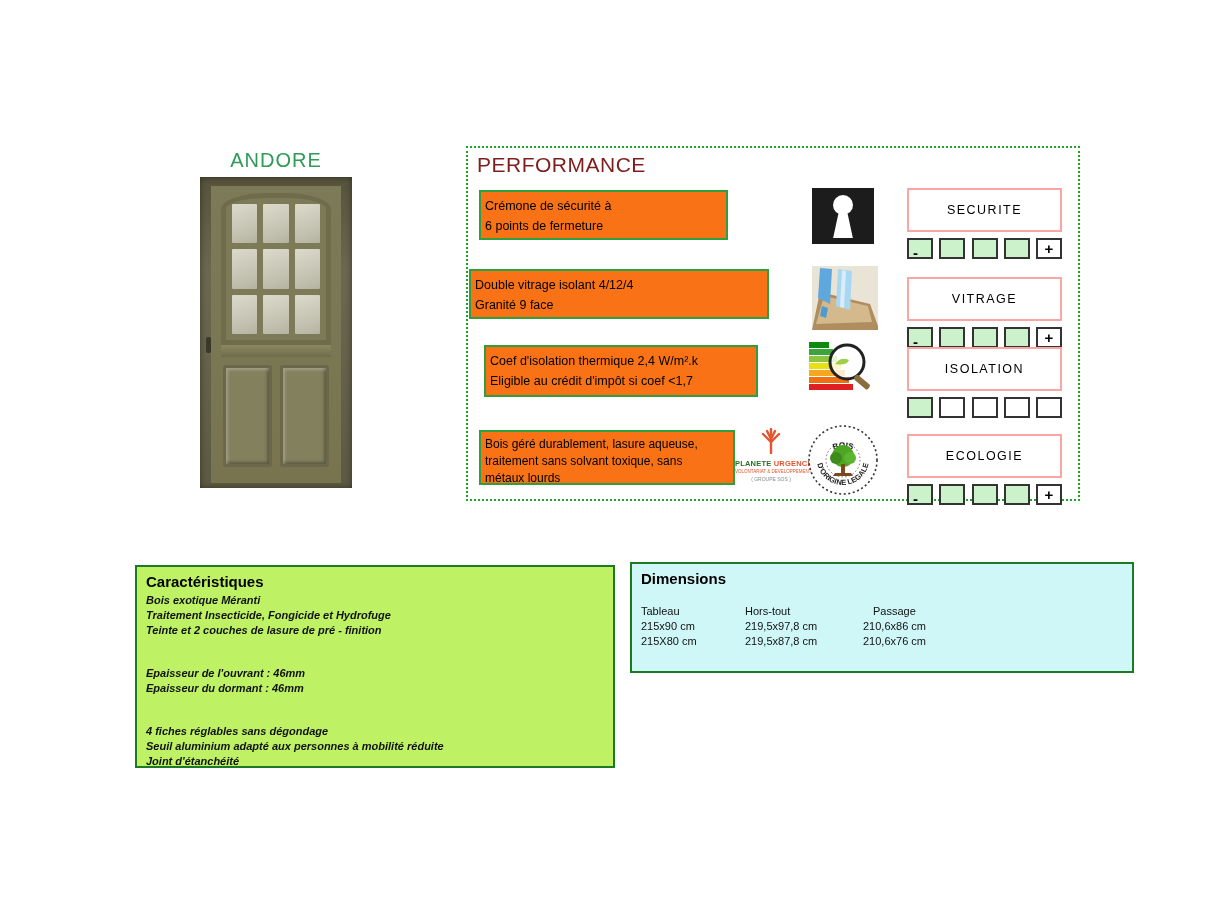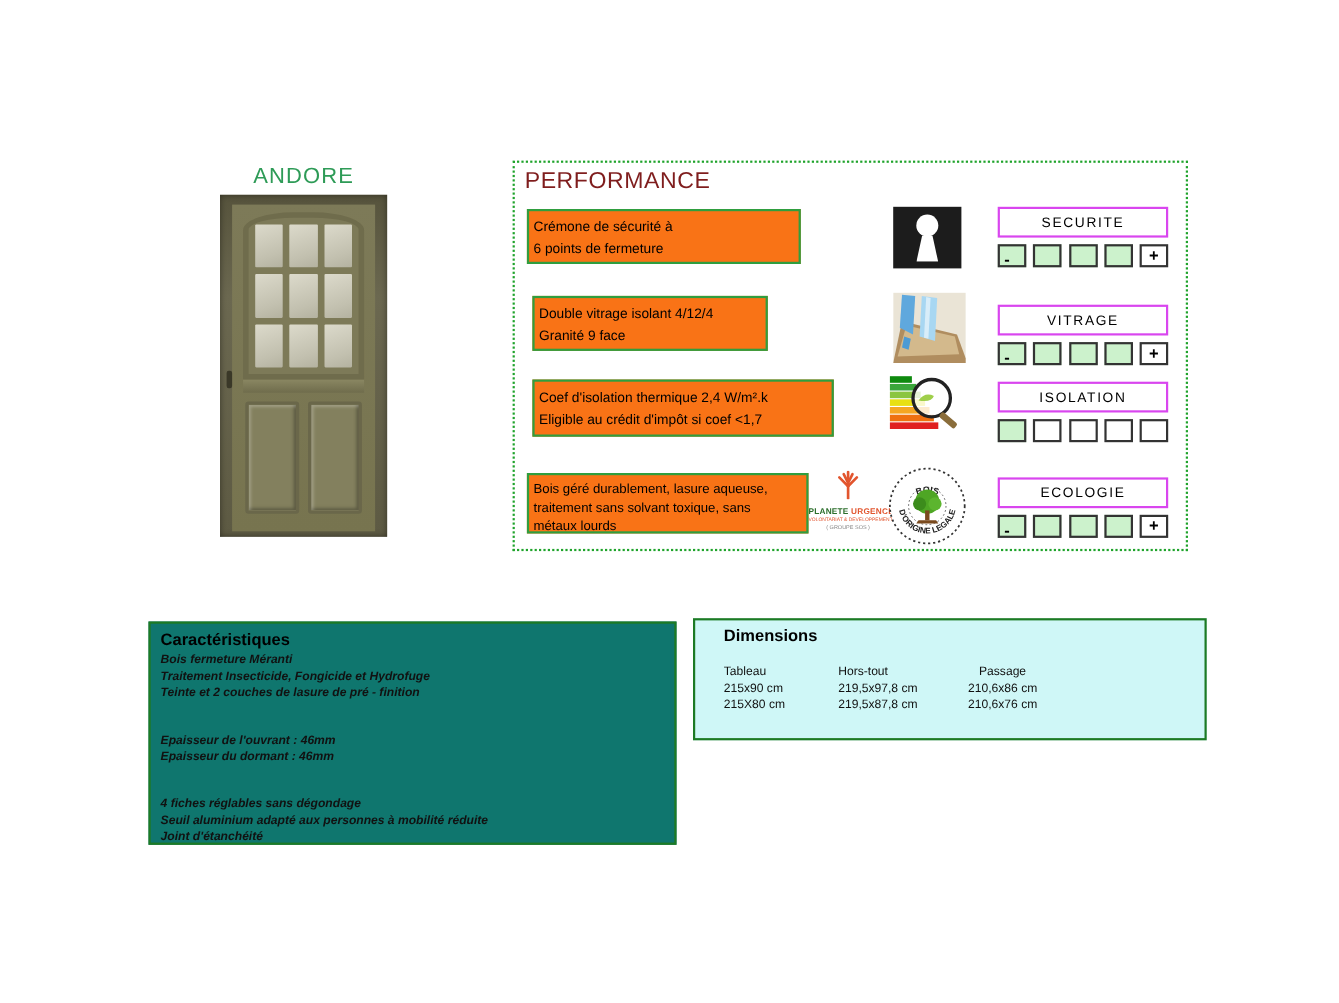"SECURITE" .rating-label { border: 2px solid #d946ef -> 2px solid #fca5a5; height: 28px -> 44px }
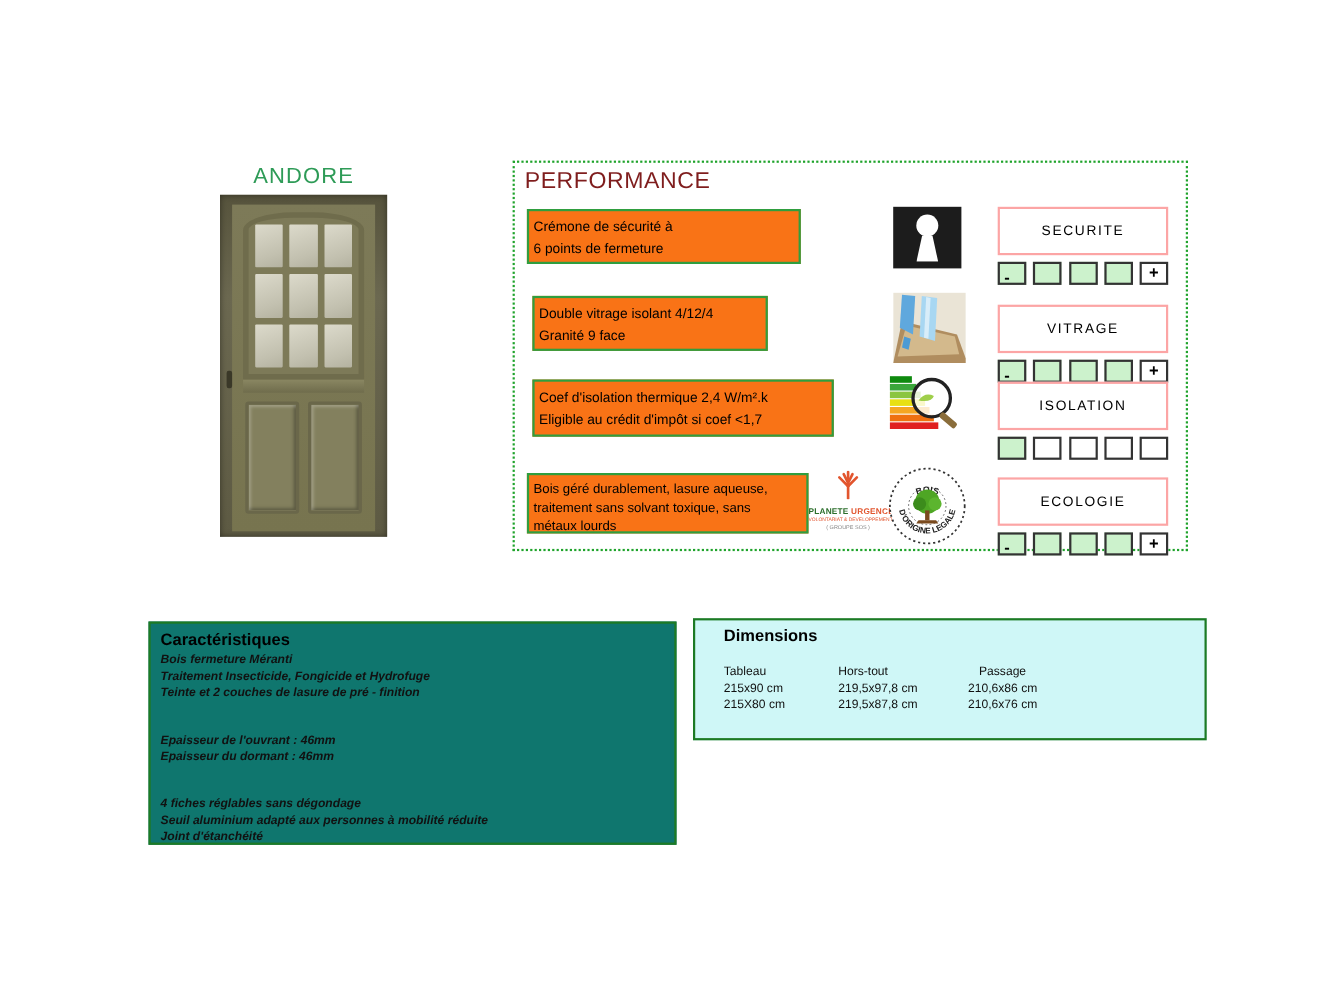"Double vitrage isolant 4/12/4" .spec-2 { left: 16px -> 1px; width: 214px -> 300px }
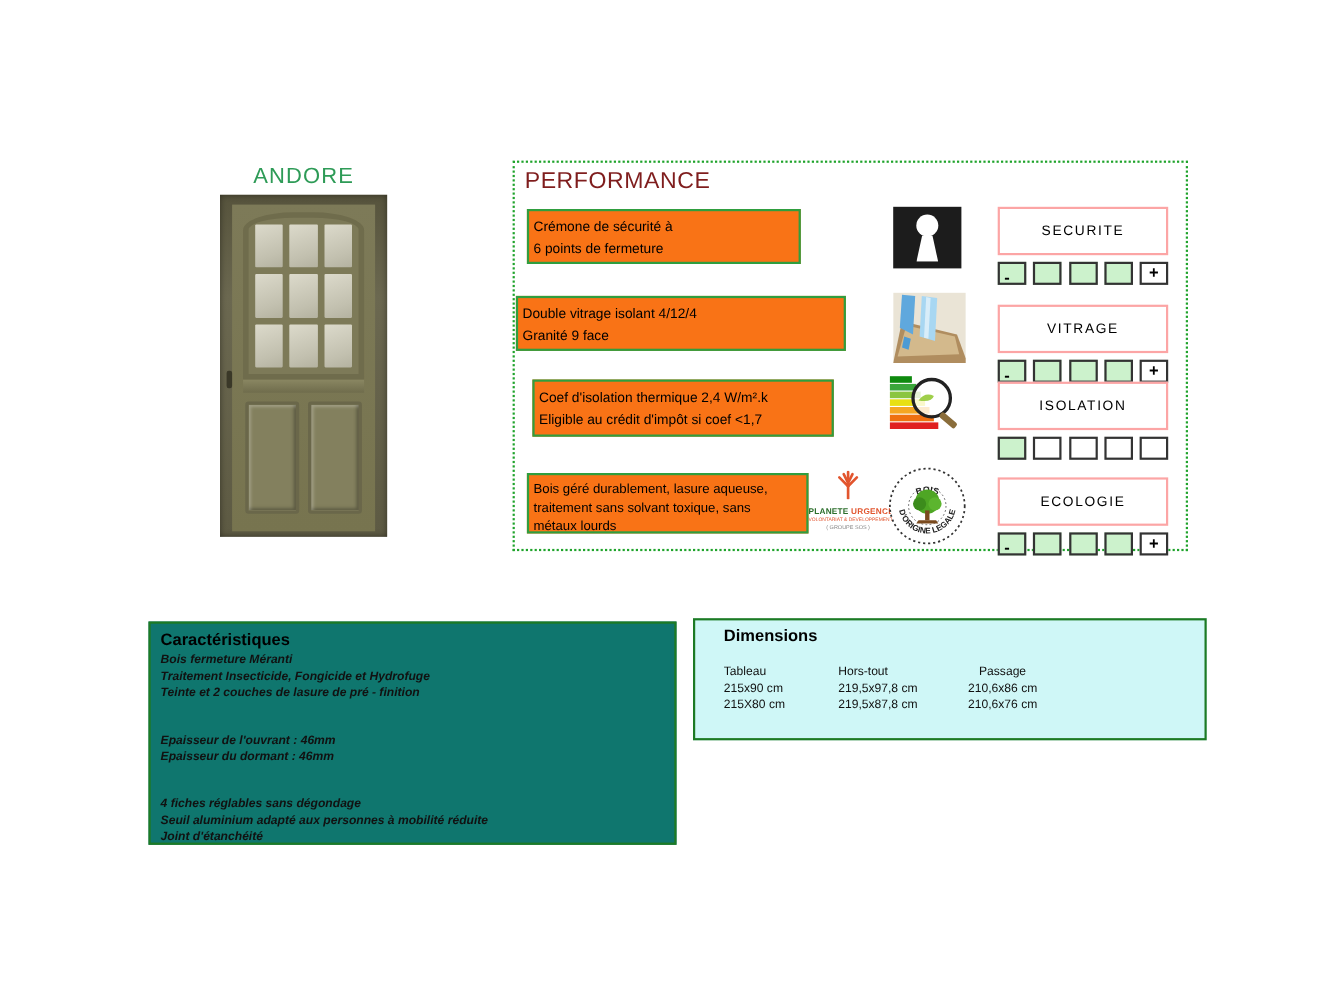"Caractéristiques" .carac { background: #0f766e -> #bef264 }
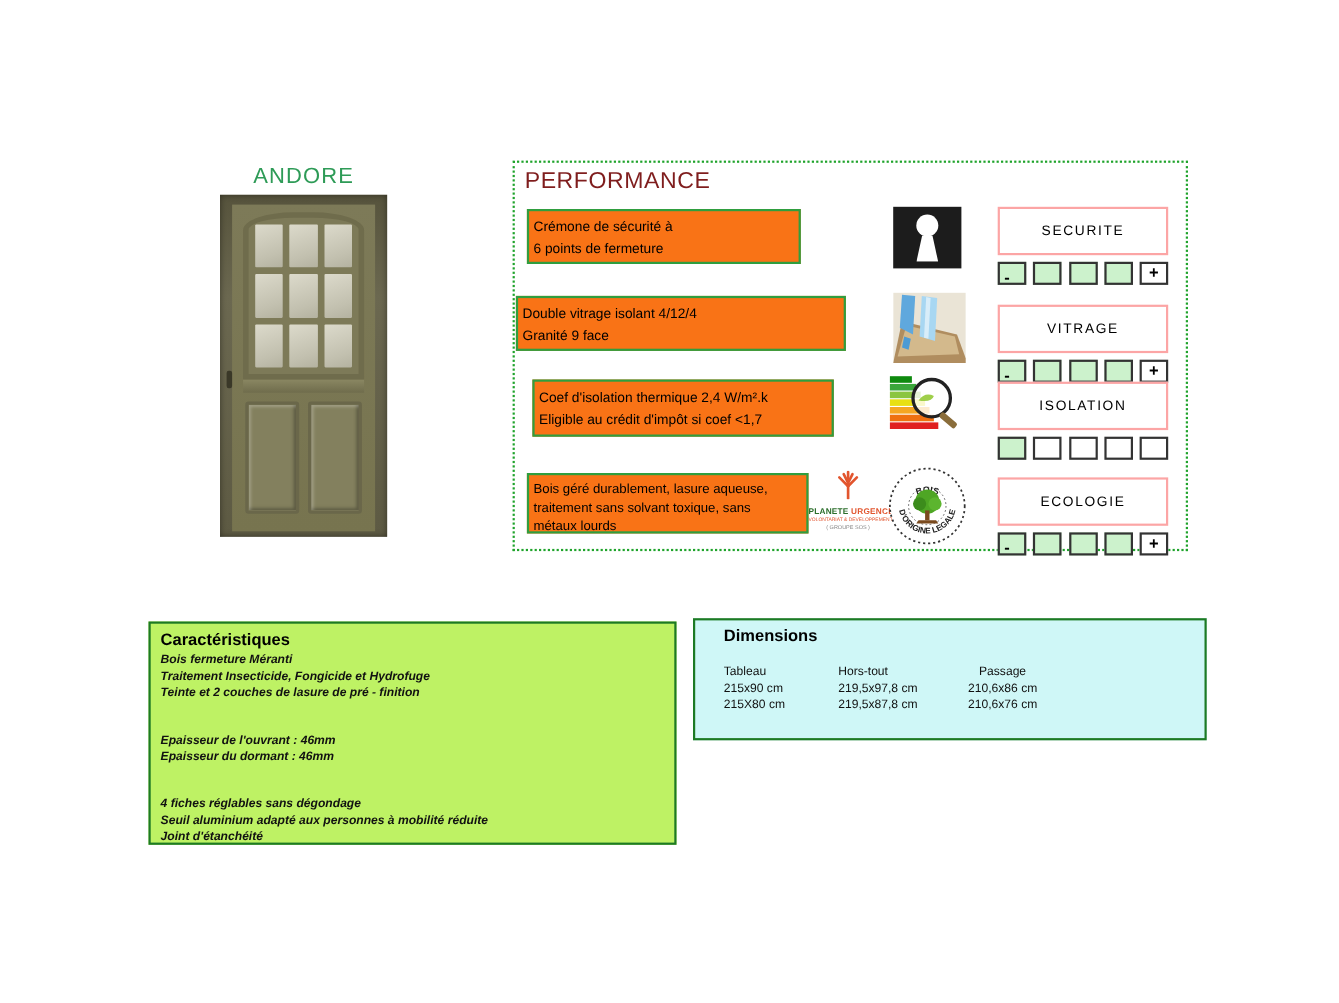"Dimensions" .dims { padding: 6px 26px -> 6px 9px; width: 467px -> 504px }
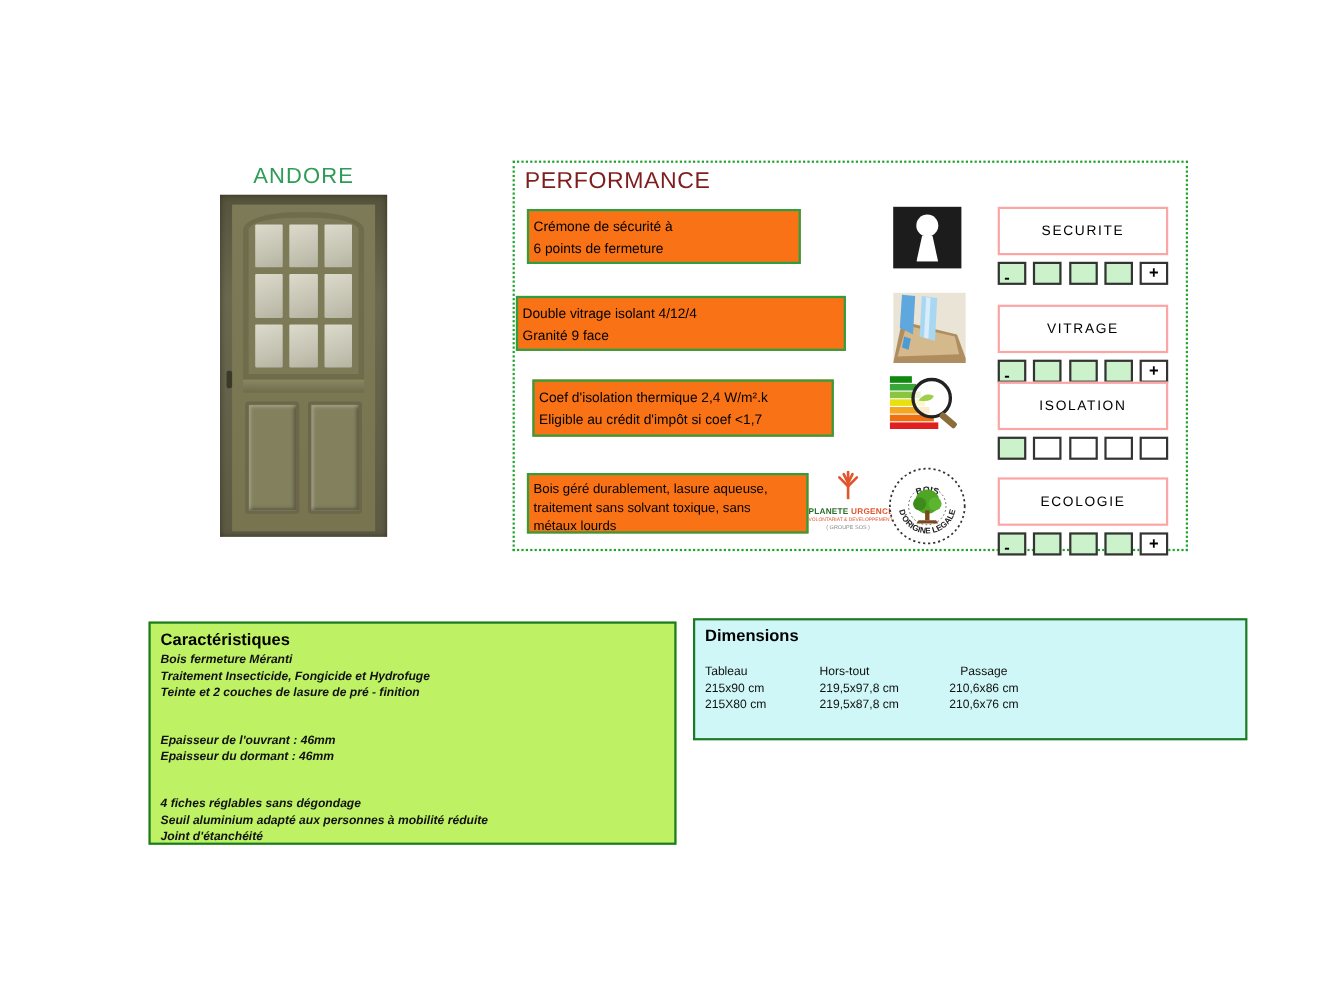"Bois fermeture Méranti" div.carac-line { text: fermeture -> exotique }
